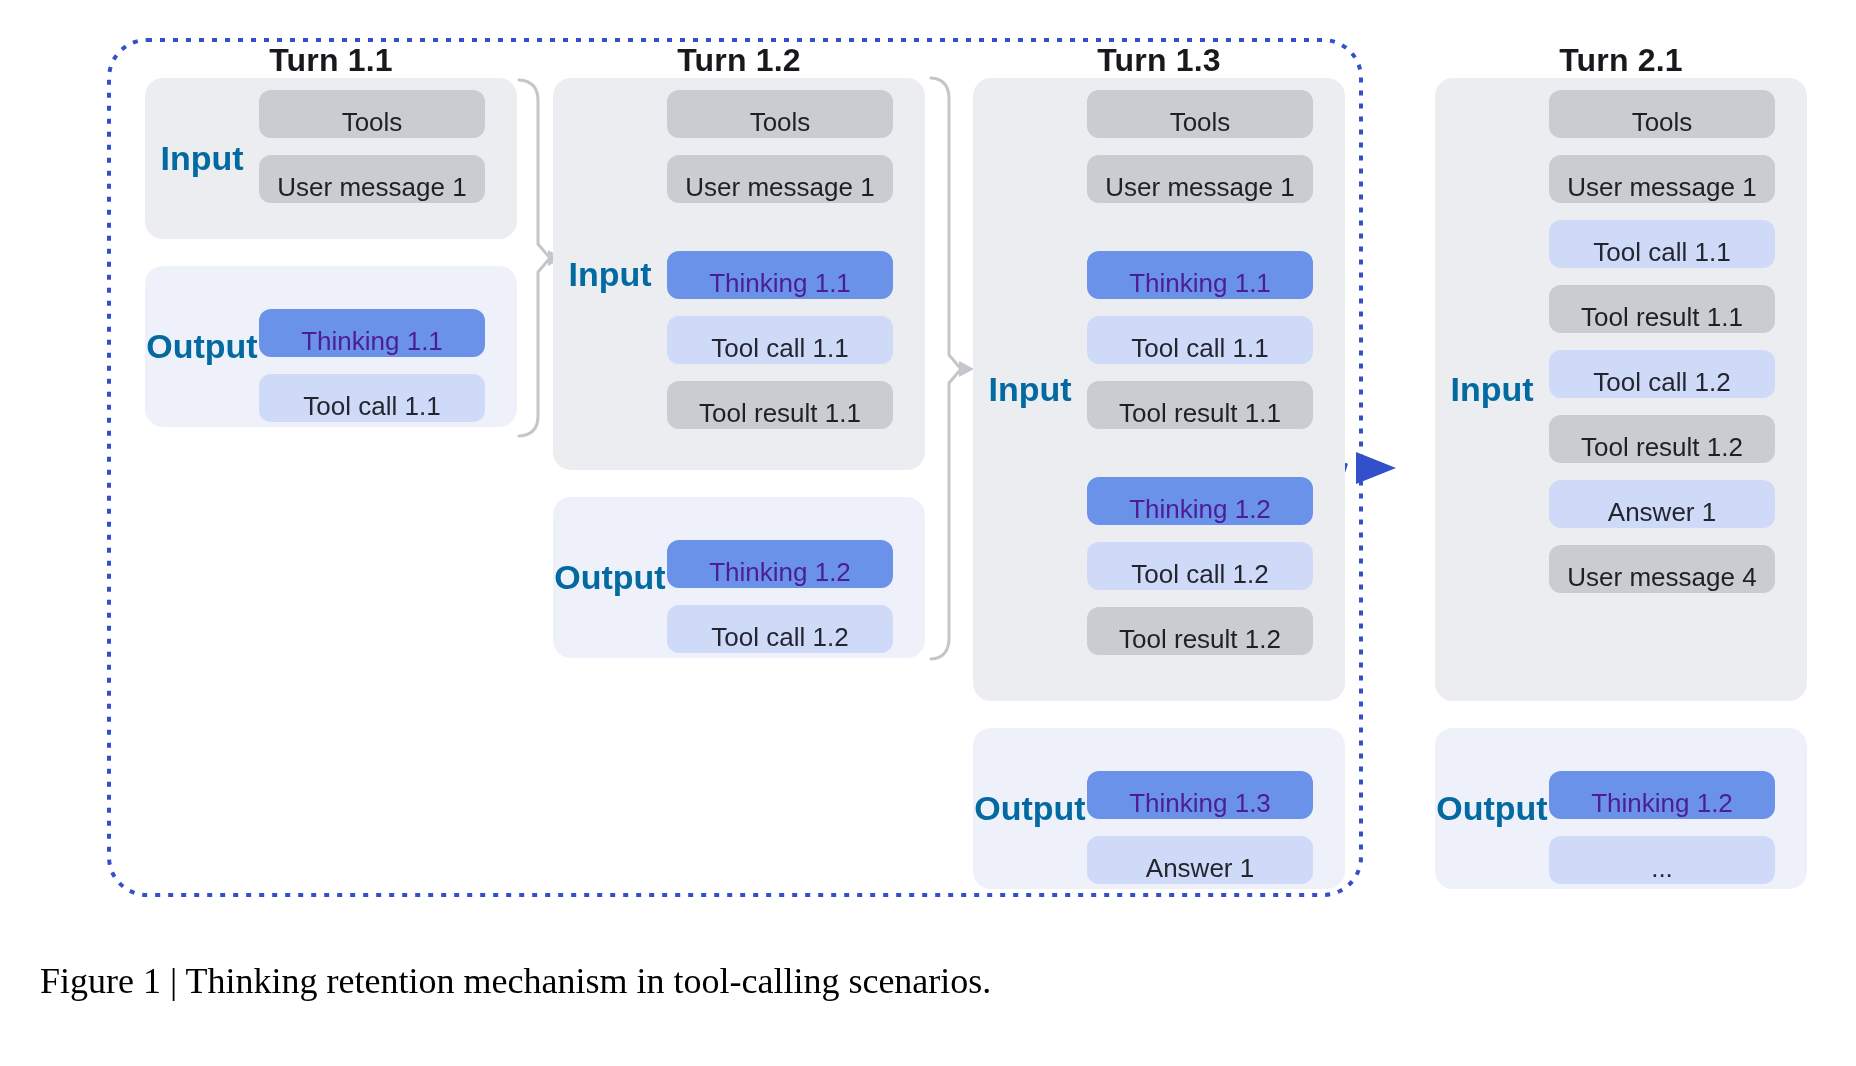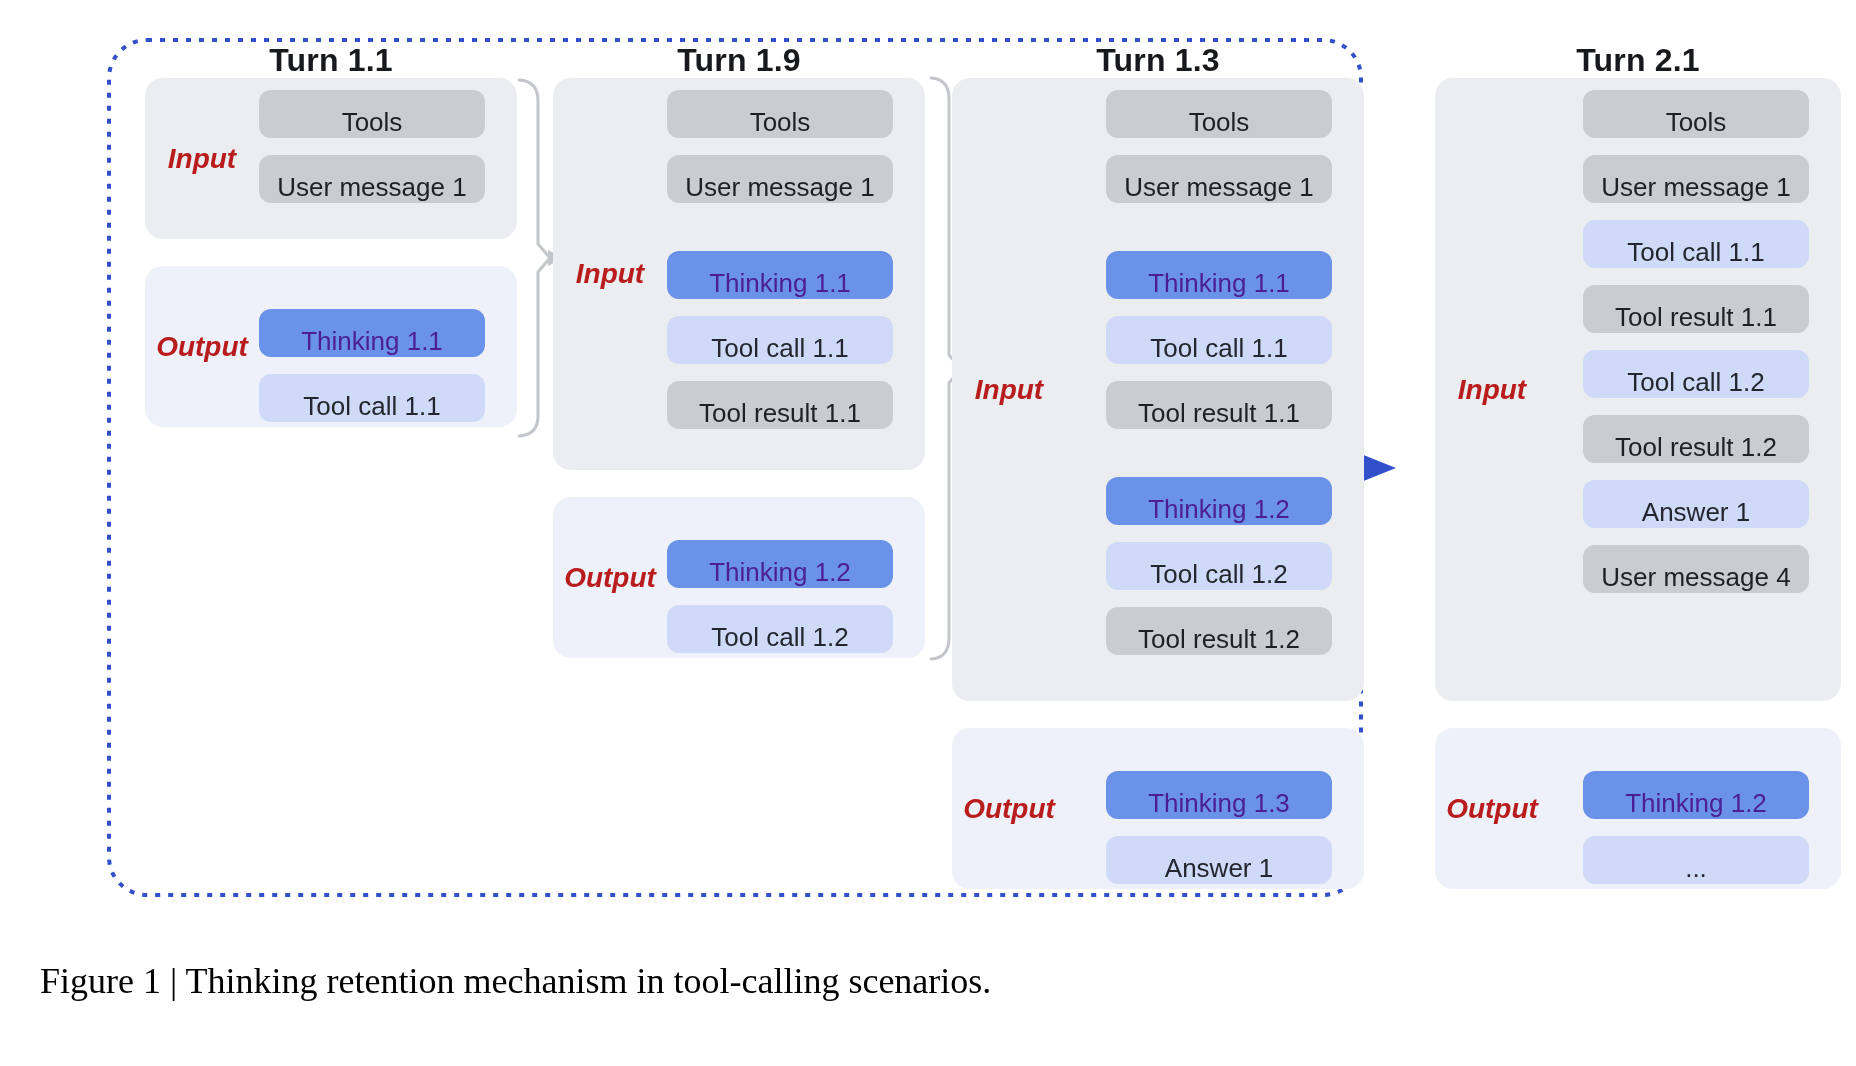"Turn 1.9" div.turn-title { text: 1.9 -> 1.2 }
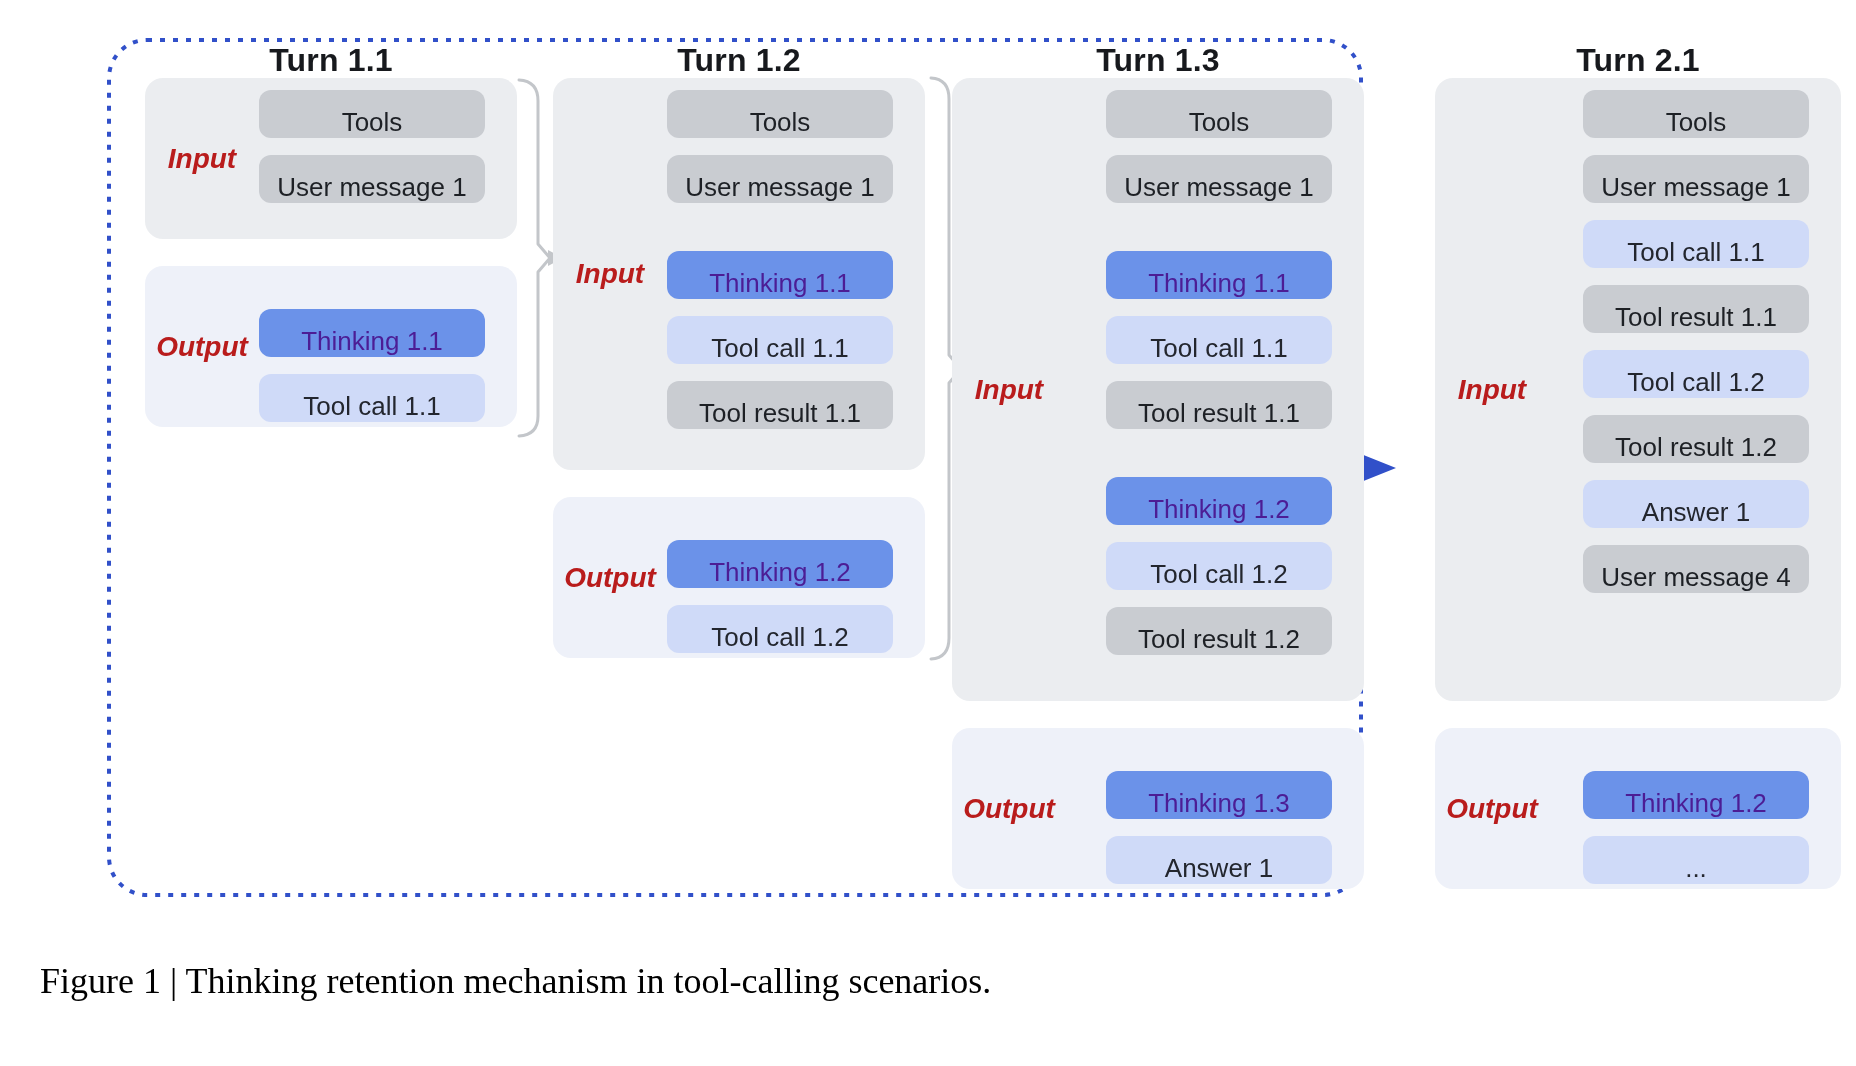"Turn 1.3" div.turn { left: 952px -> 973px; padding-left: 40px -> none }
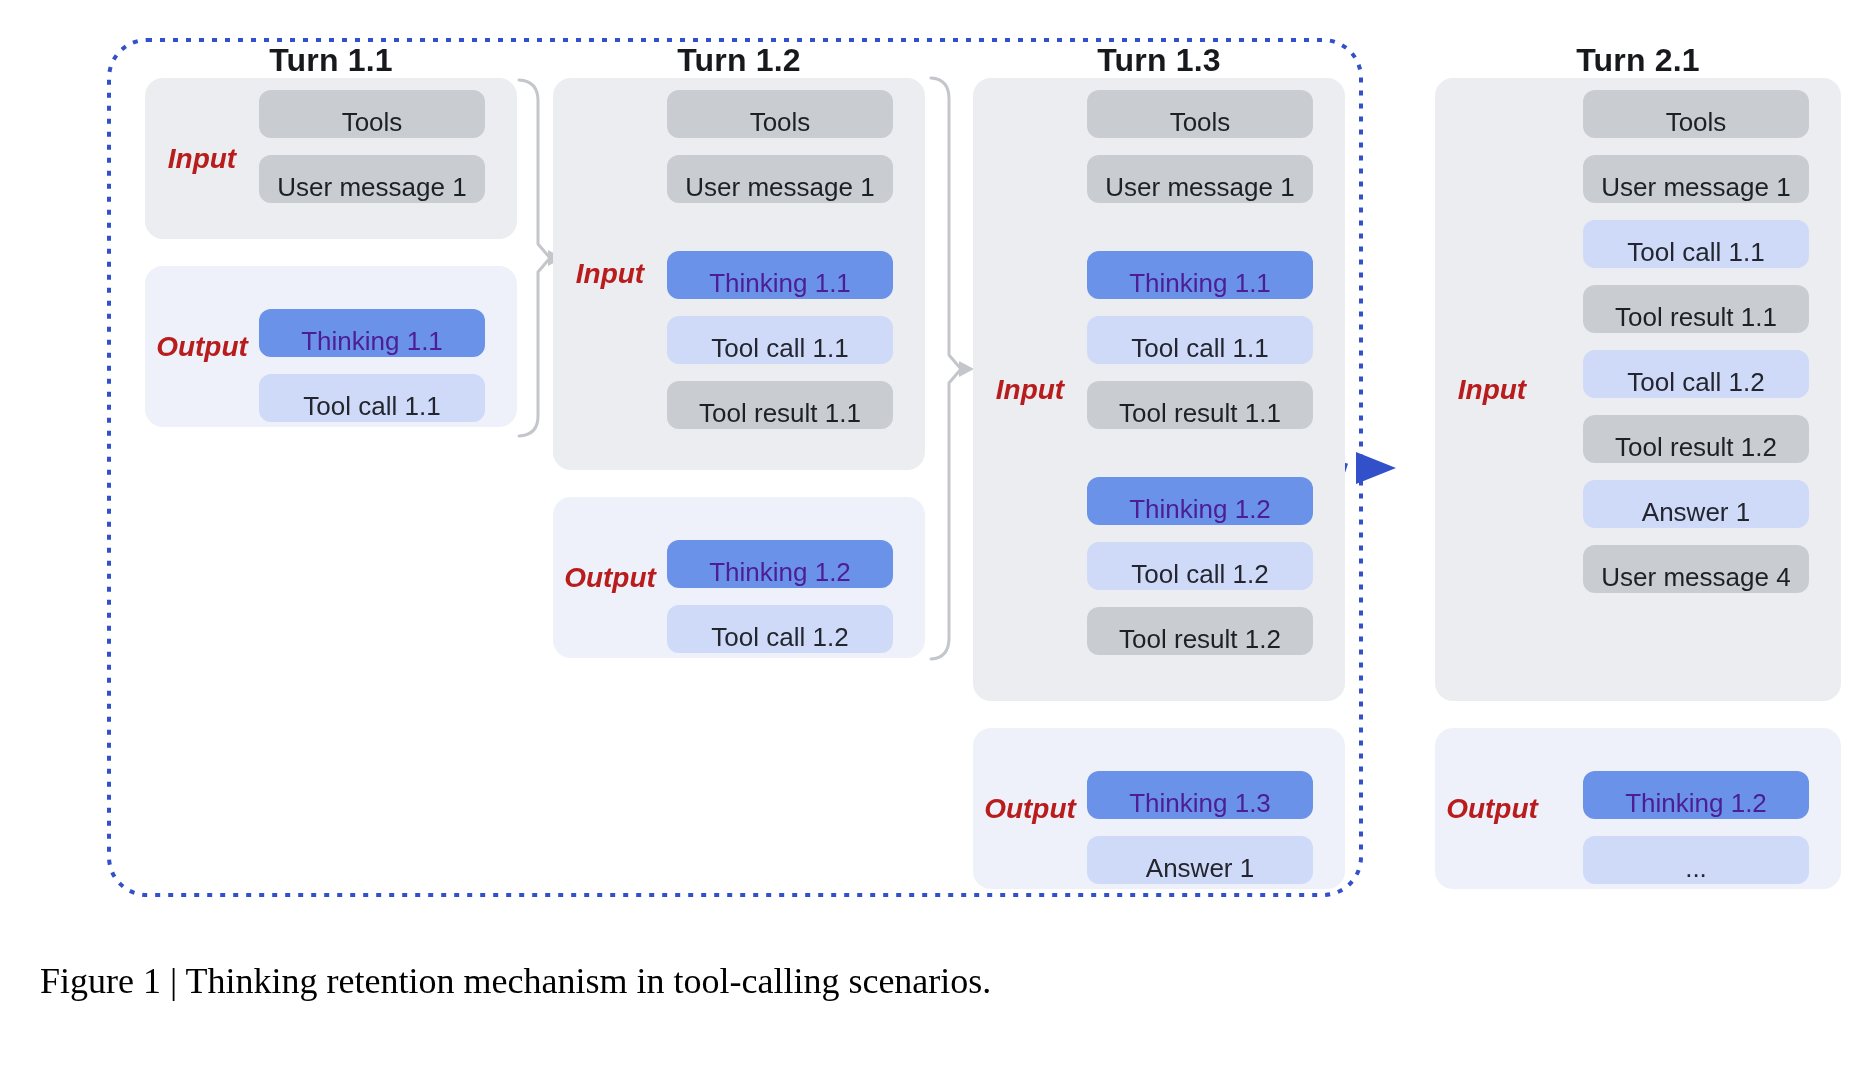"Turn 2.1" div.turn { padding-left: 34px -> none }
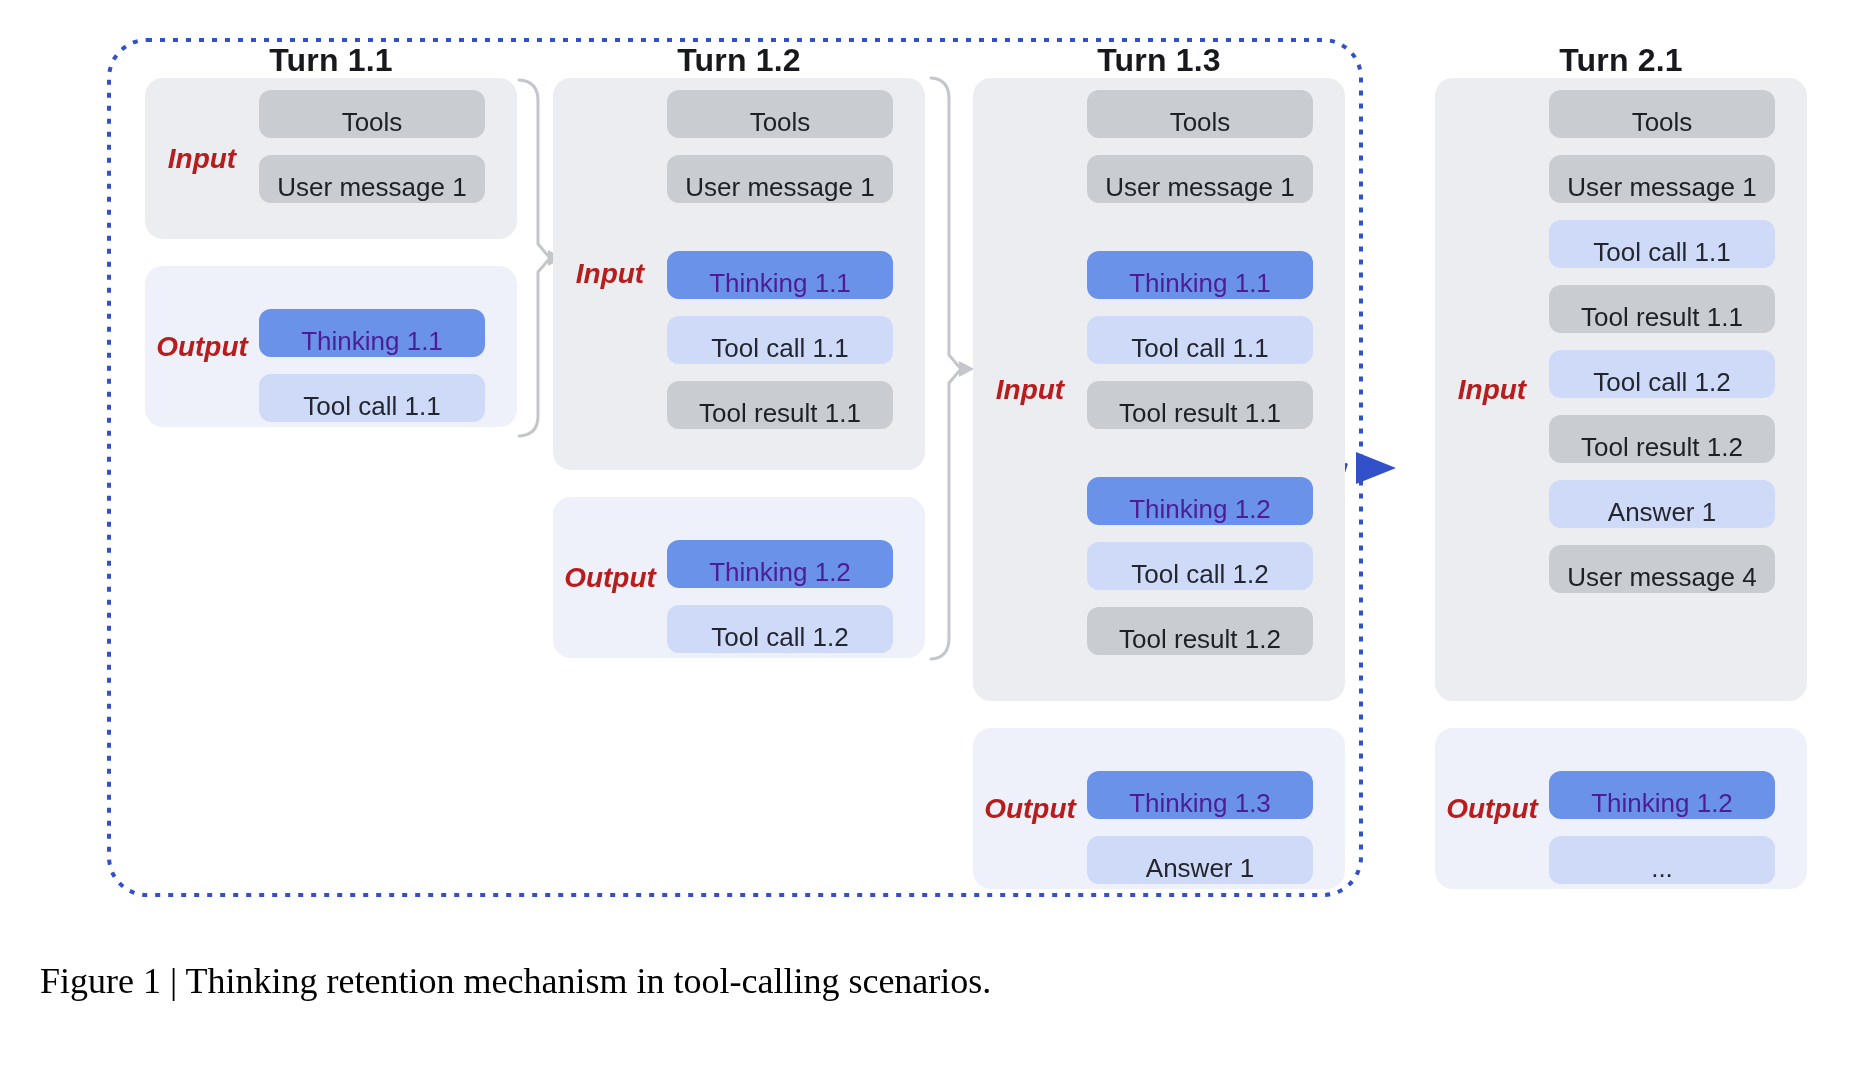"Input" .section-label { color: #b91c1c -> #0369a1; font-size: 28px -> 34px; font-style: italic -> none }
